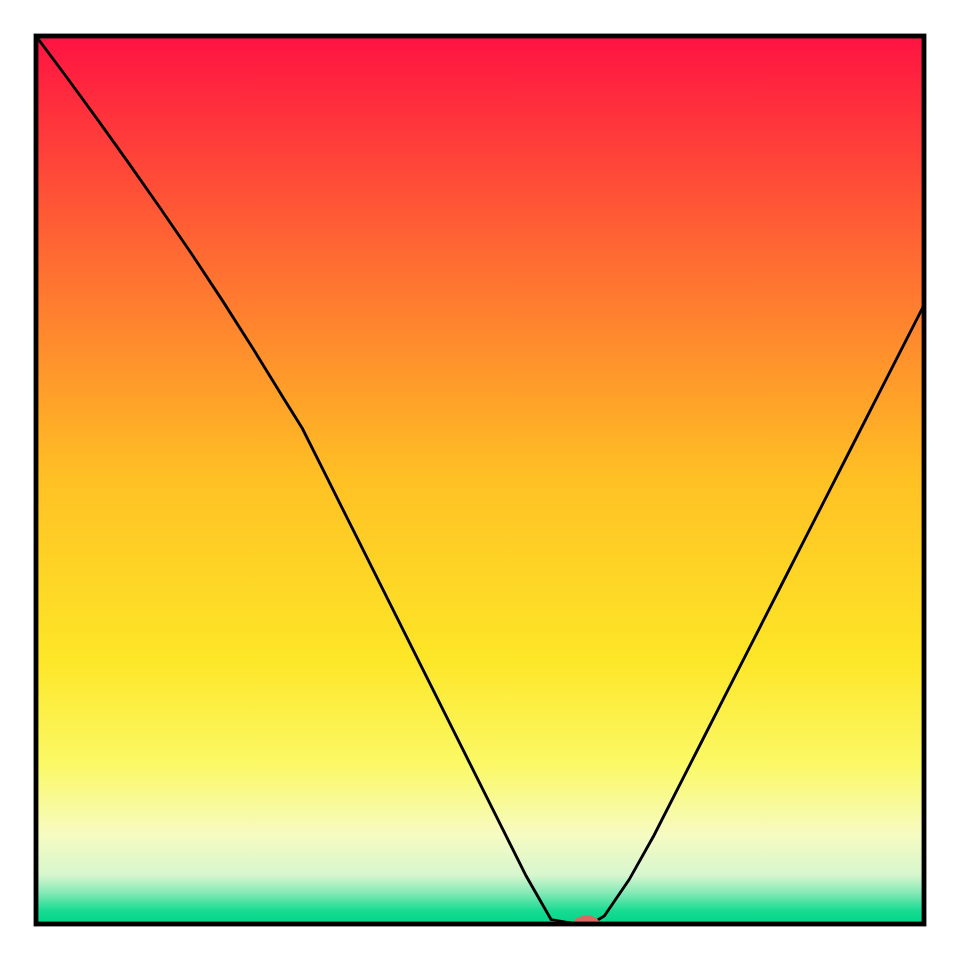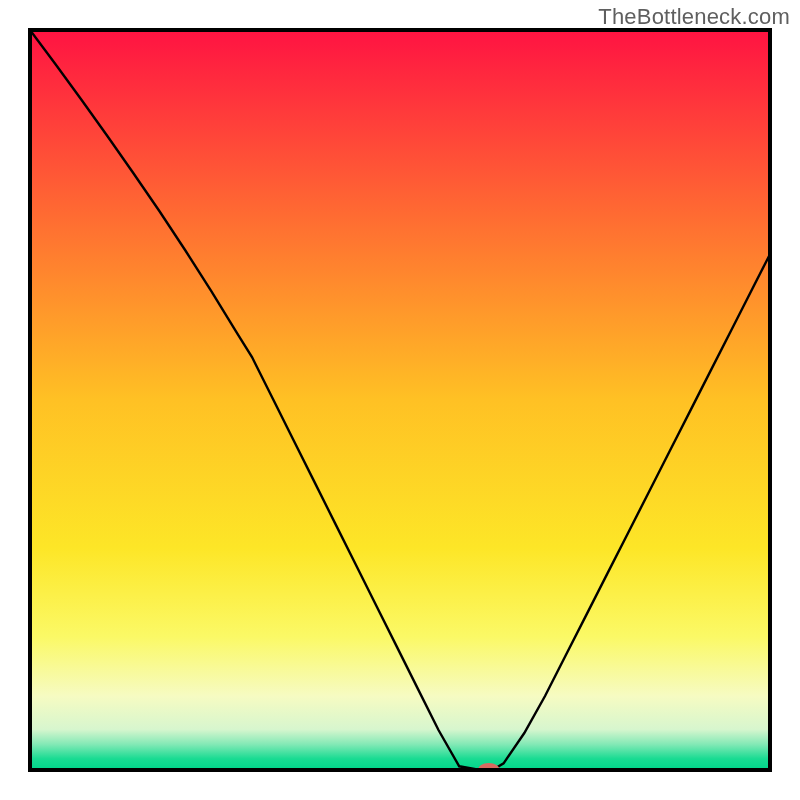"TheBottleneck.com" div.watermark { html: <div>TheBottleneck.com</div> -> none }
